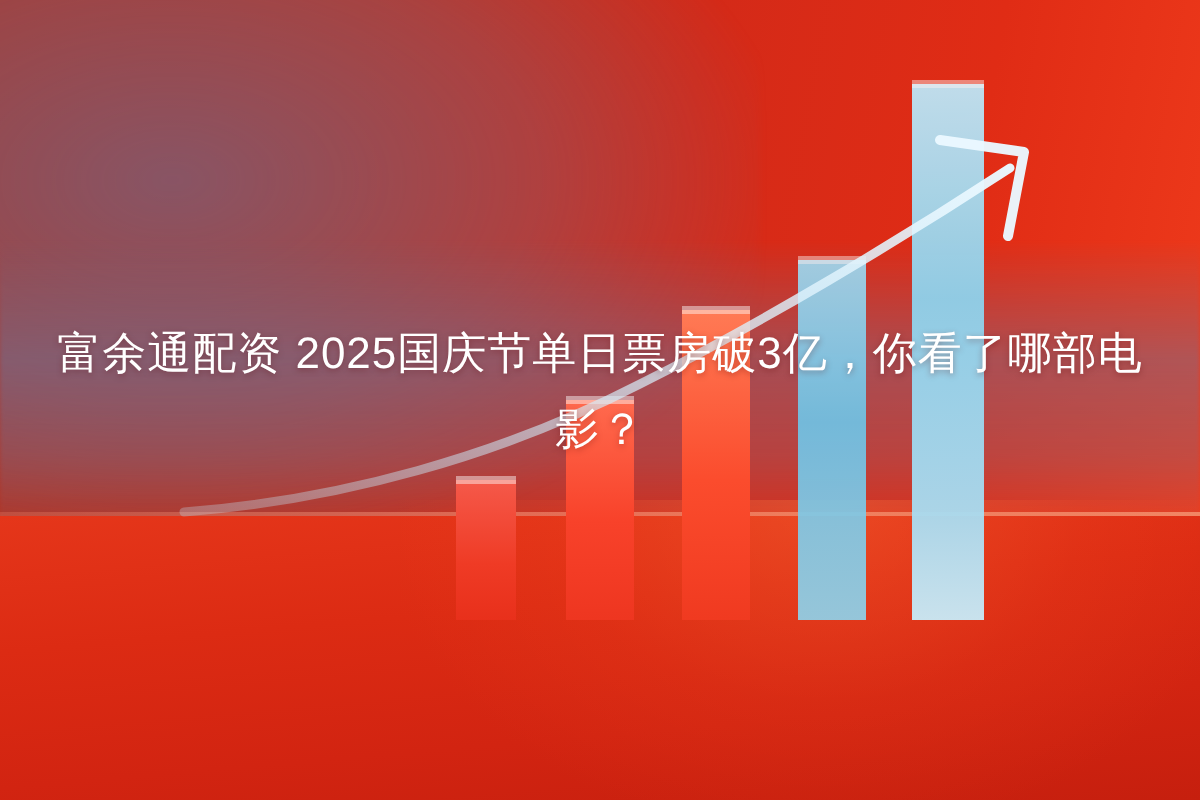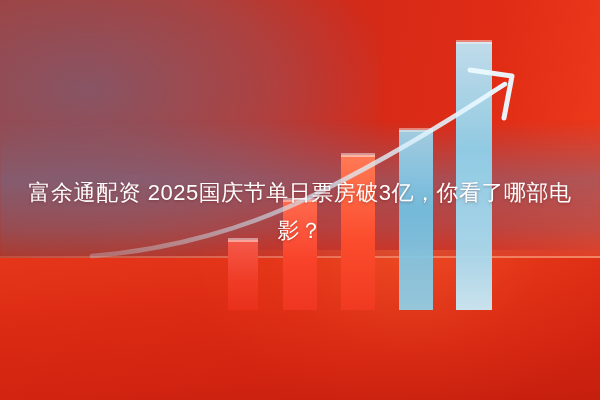"富余通配资 2025国庆节单日票房破3亿，你看了哪部电影？" .headline { top: 174px -> 158px }
